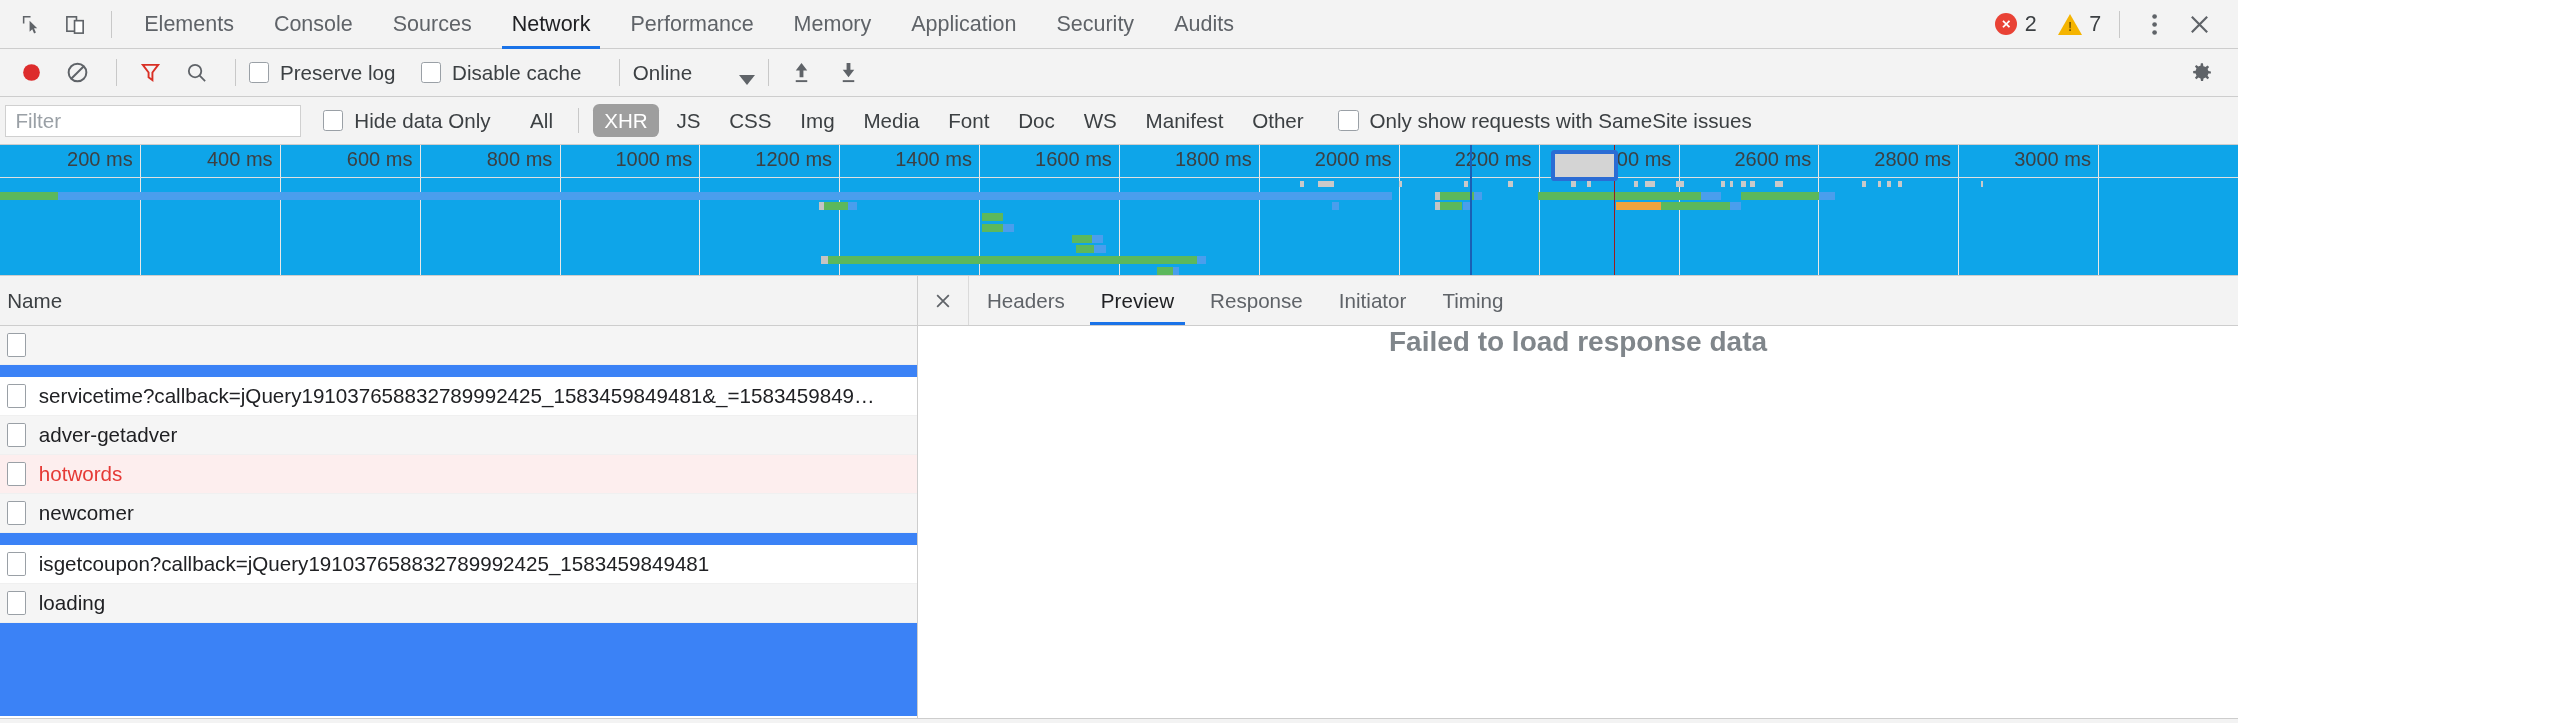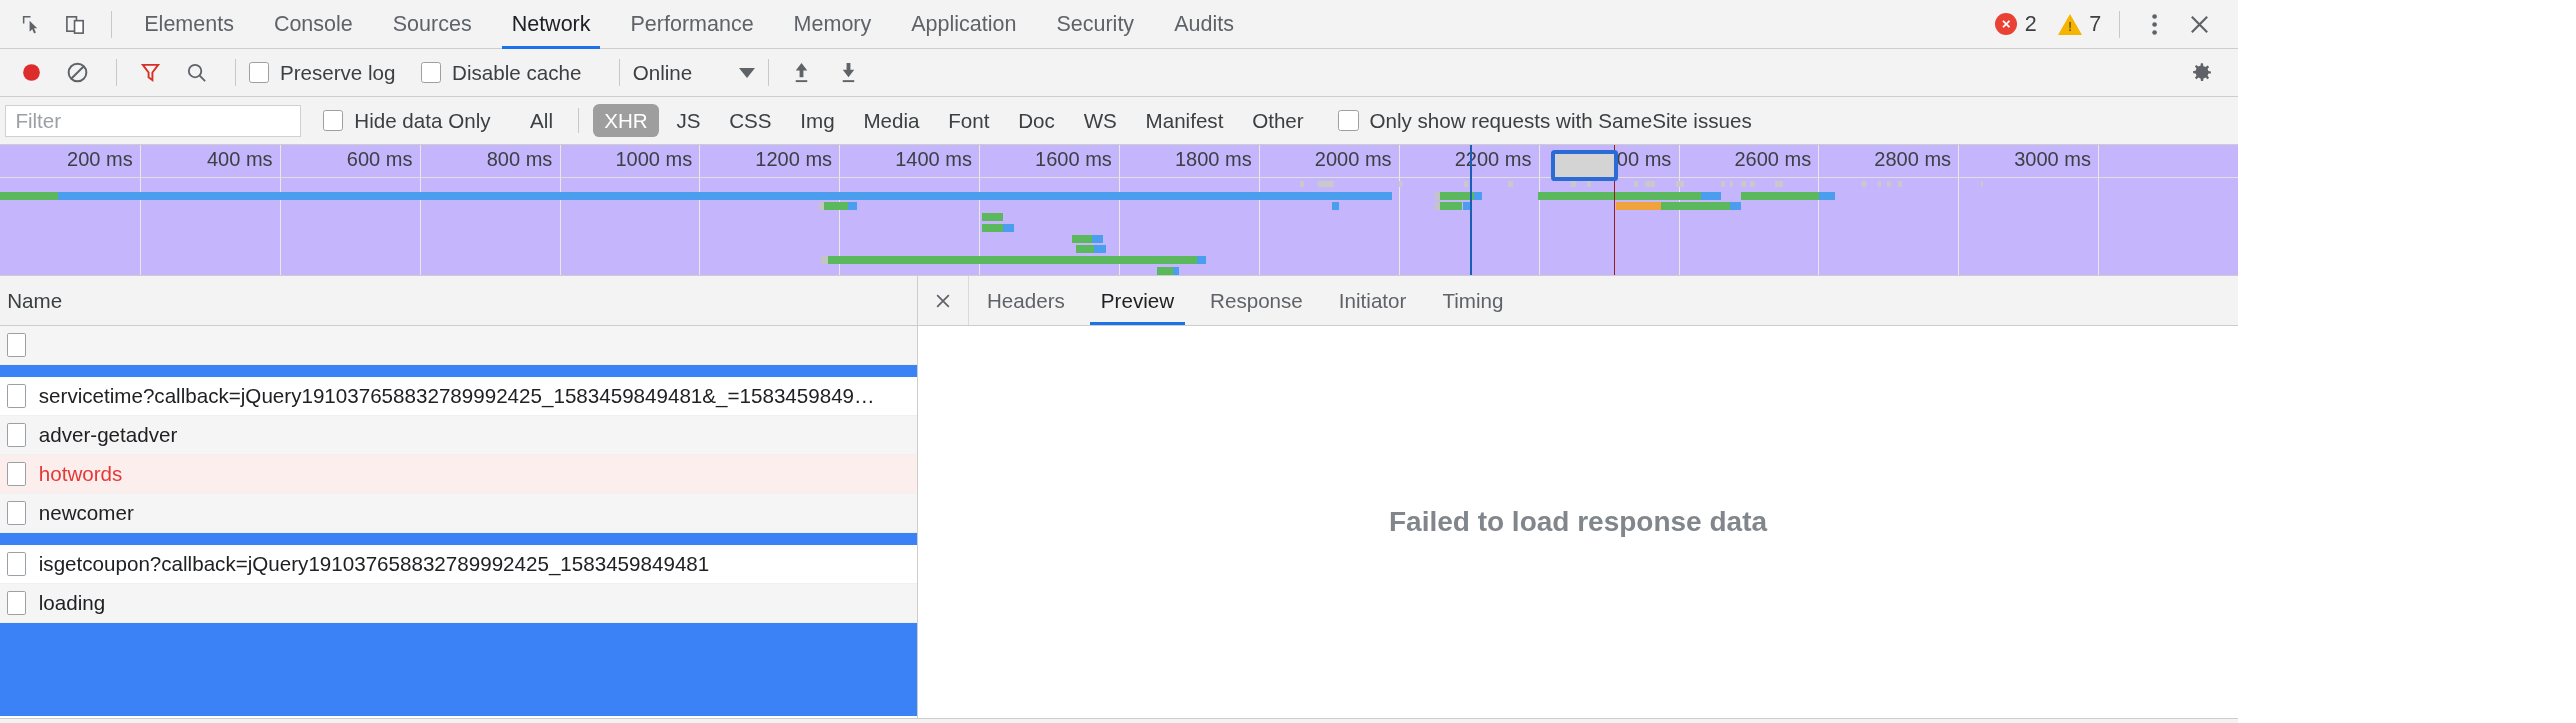"Online" .select-box { align-items: center -> flex-end }
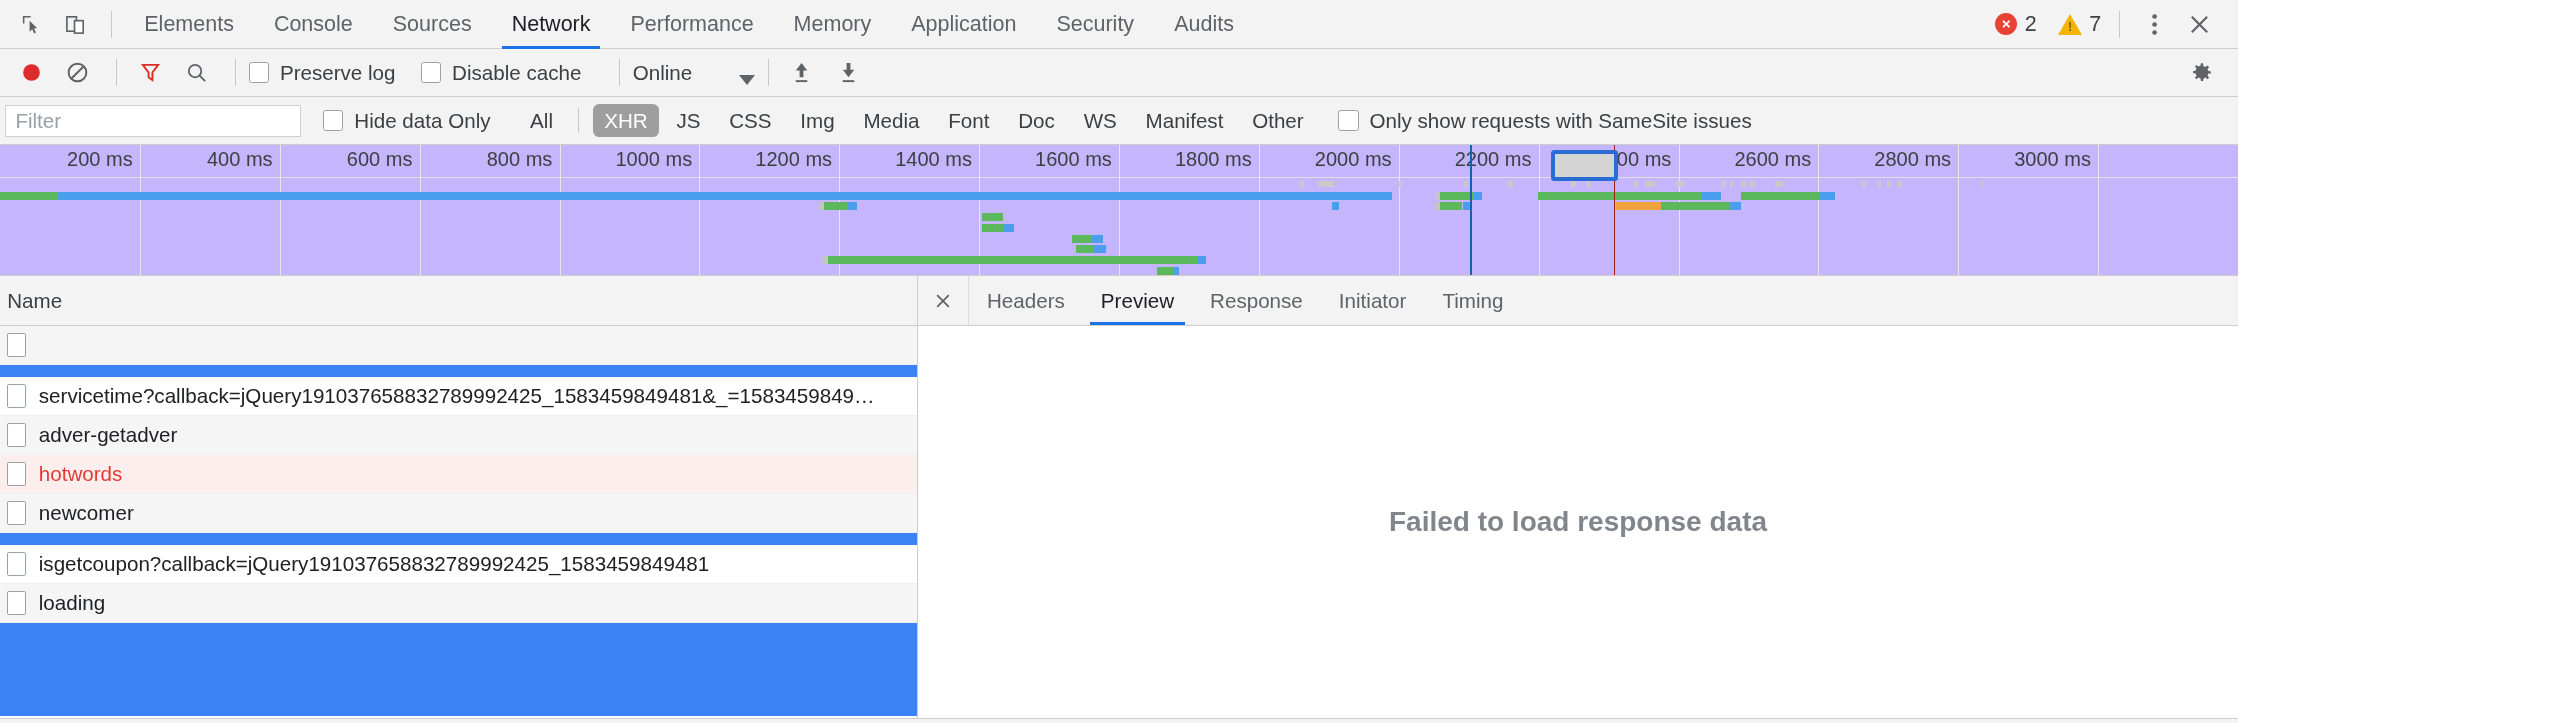"200 ms" .overview { background: #c4b5fd -> #0ea5e9 }
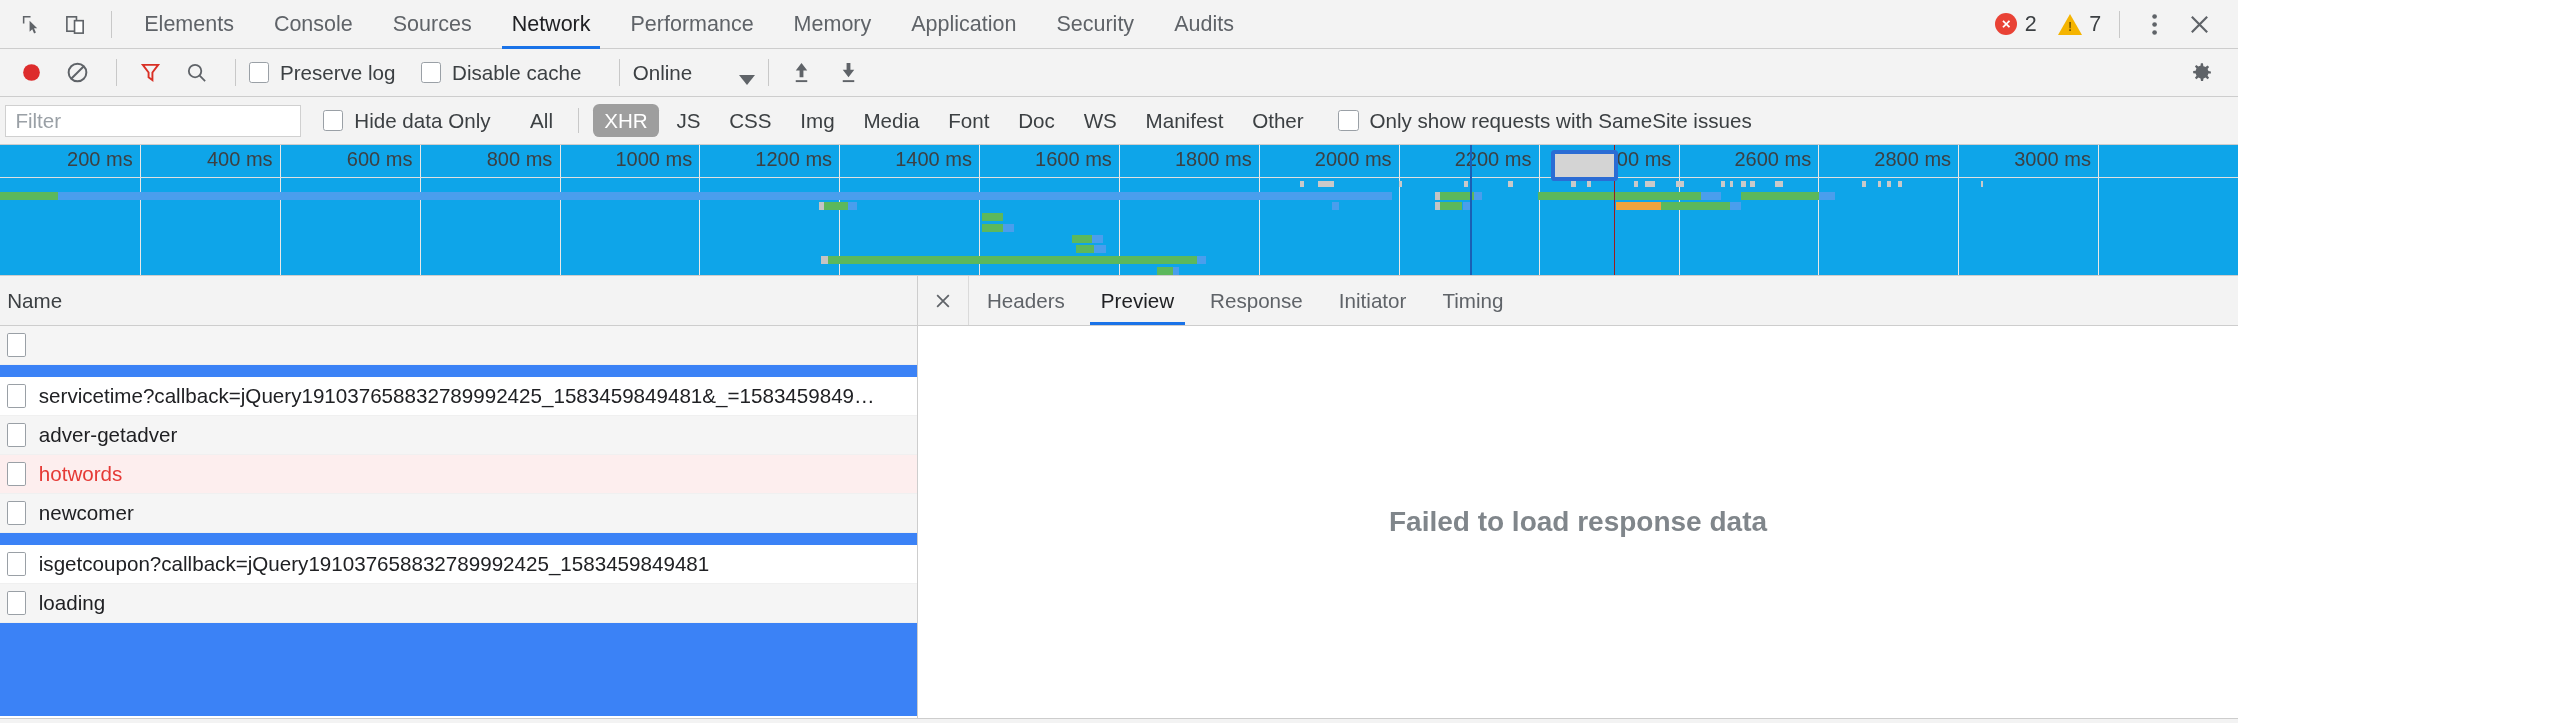"Failed to load response data" .rp-body { align-items: center -> none }
